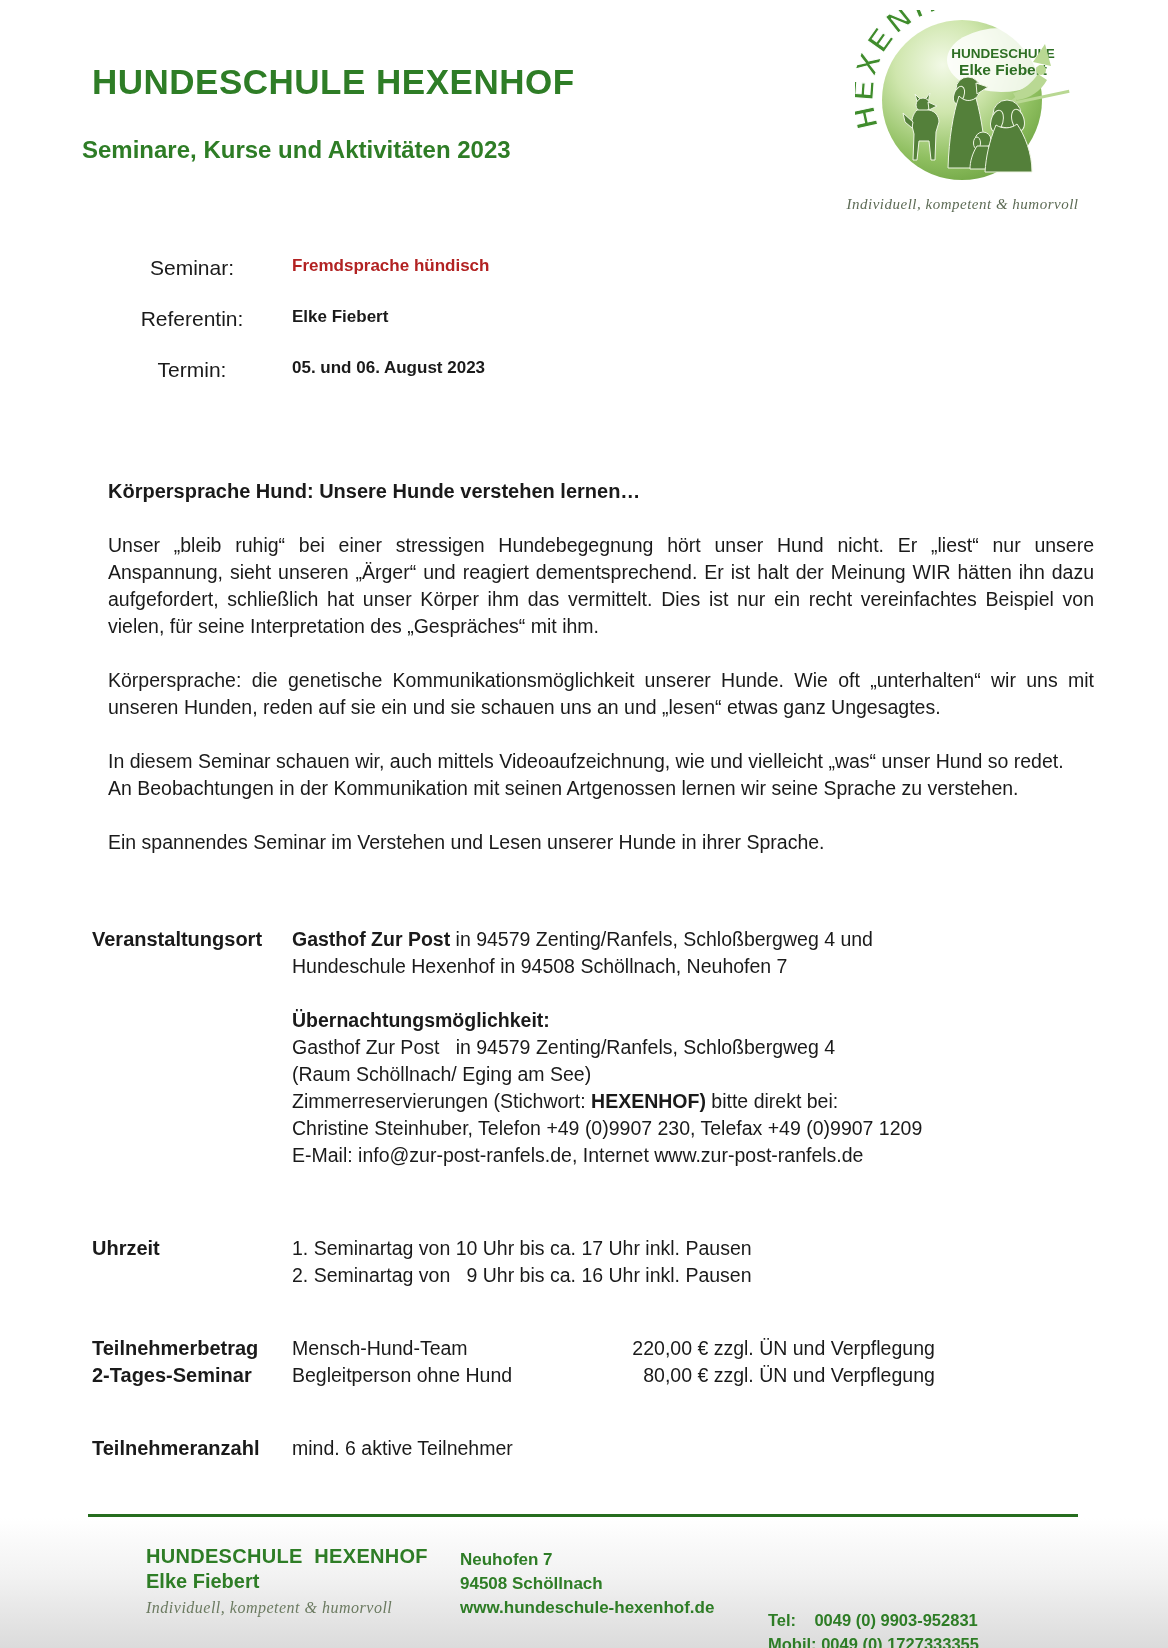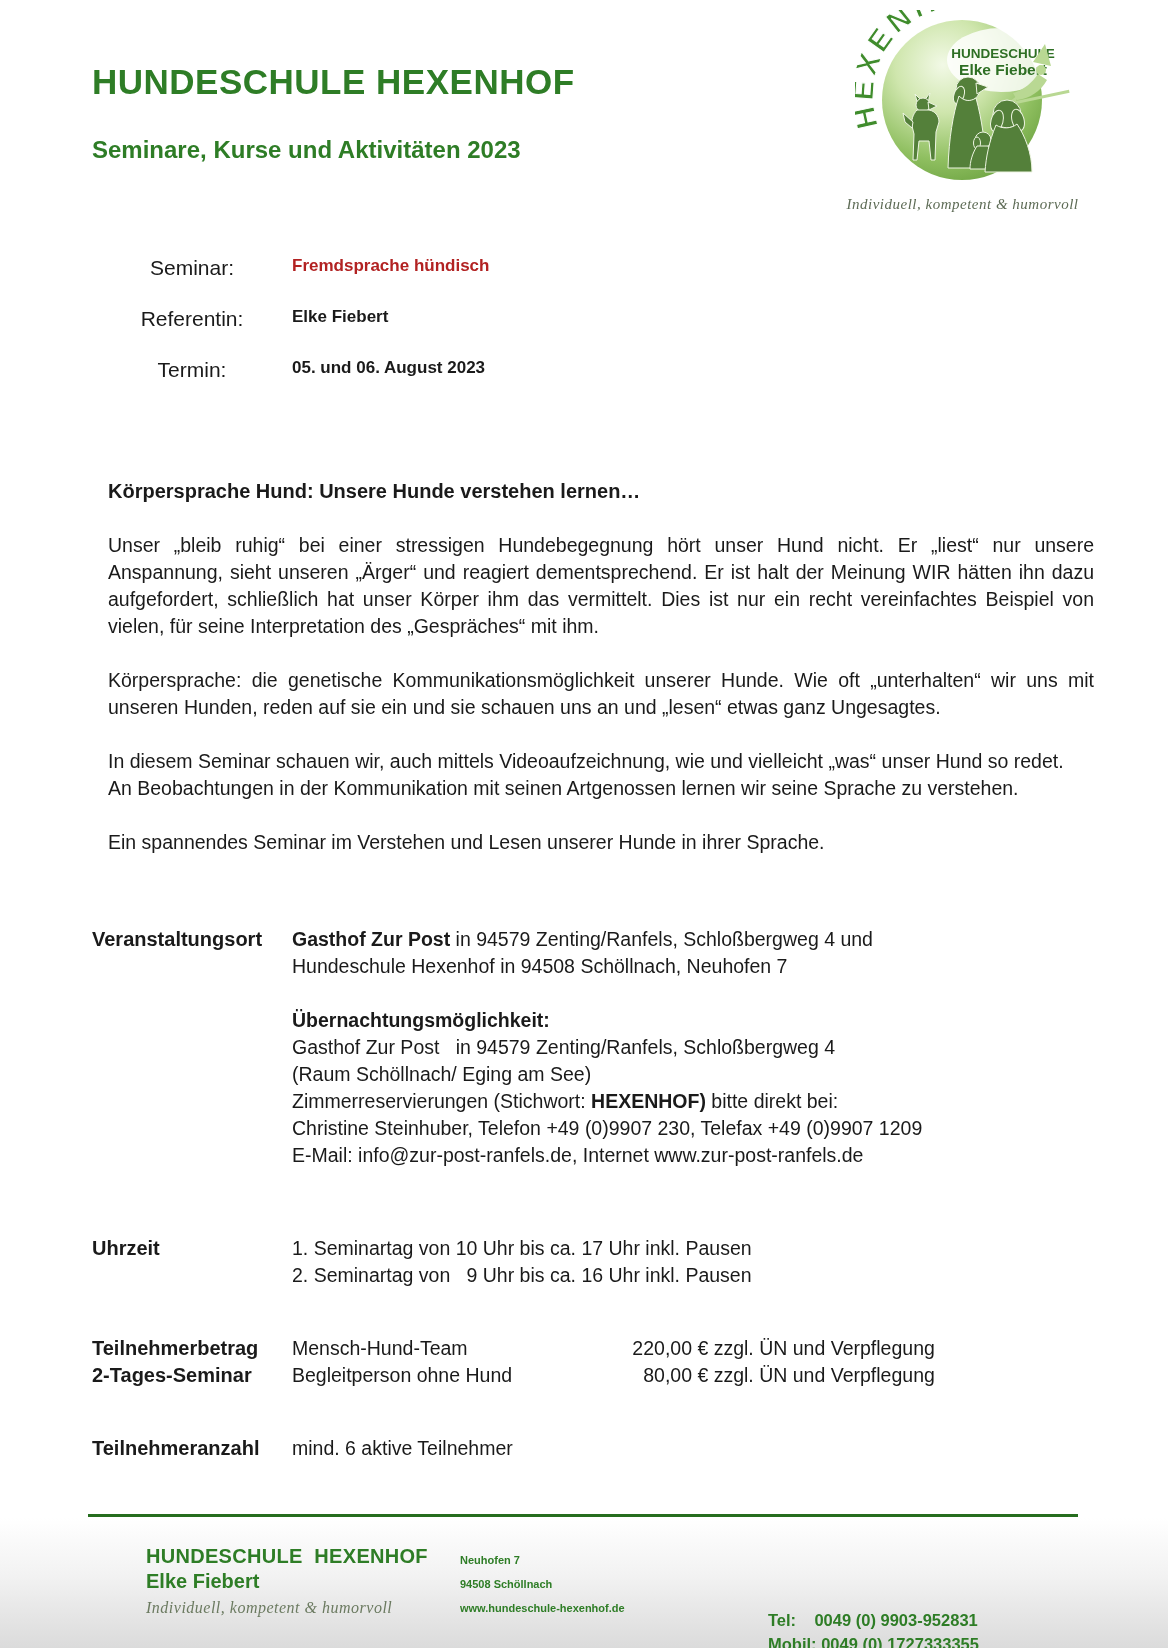"Seminare, Kurse und Aktivitäten 2023" .subtitle { left: 92px -> 82px }
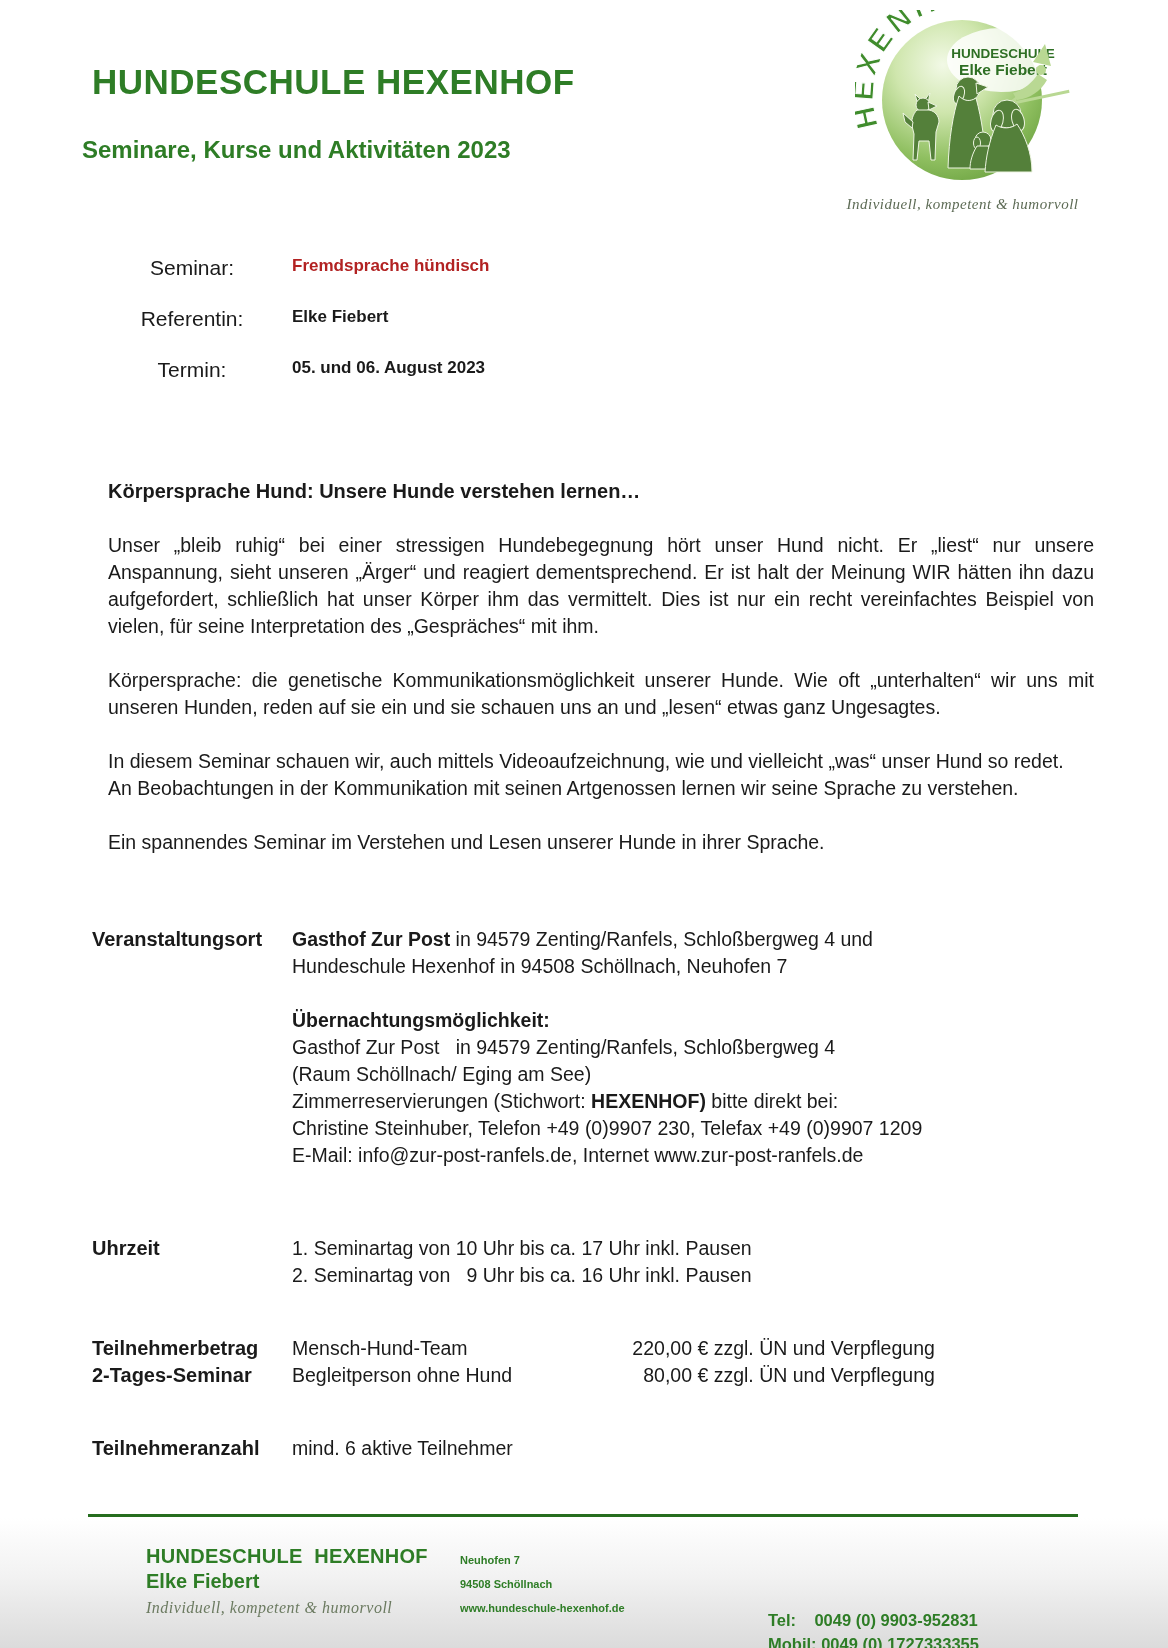"Neuhofen 7" .footer-col2 { font-size: 11px -> 17px }
